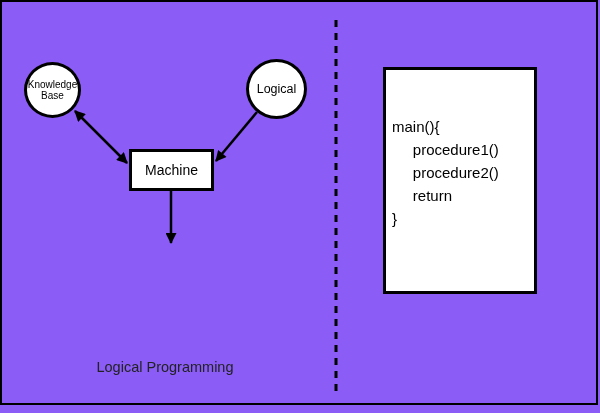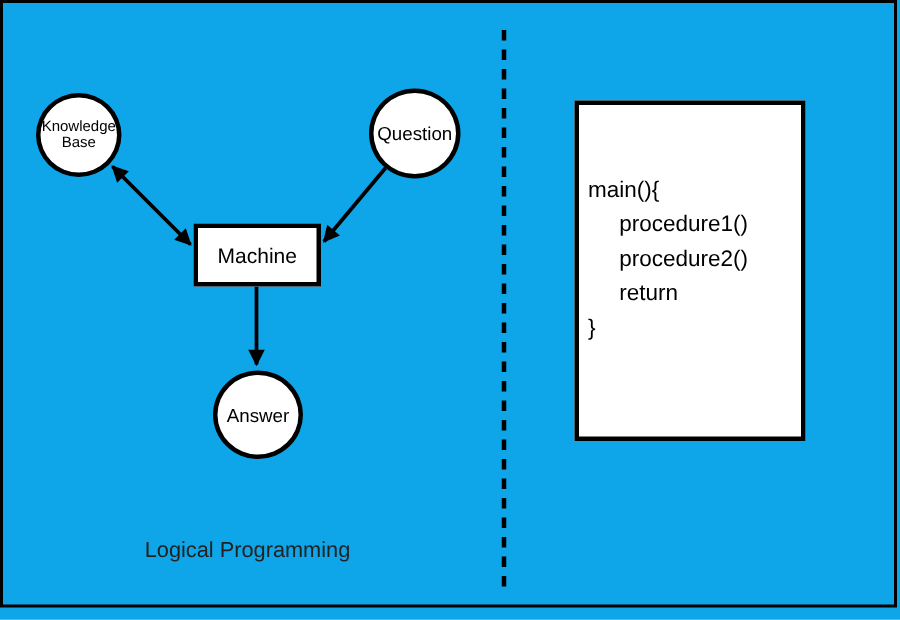"Knowledge Base" .canvas { background: #0ea5e9 -> #8b5cf6 }
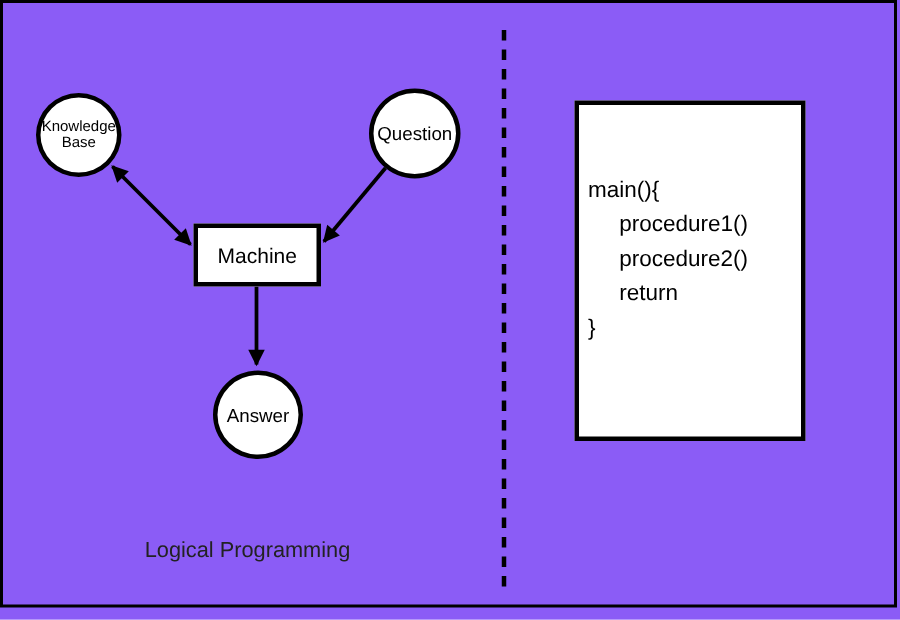"Question" span { text: Question -> Logical }
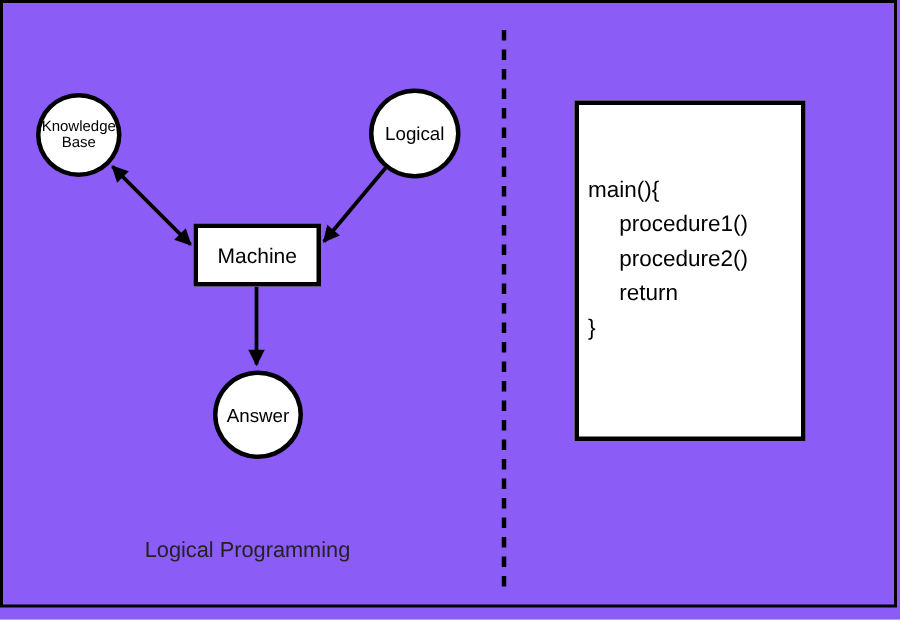"Answer" div.node { html: <div> <span>Answer</span> </div> -> none }
